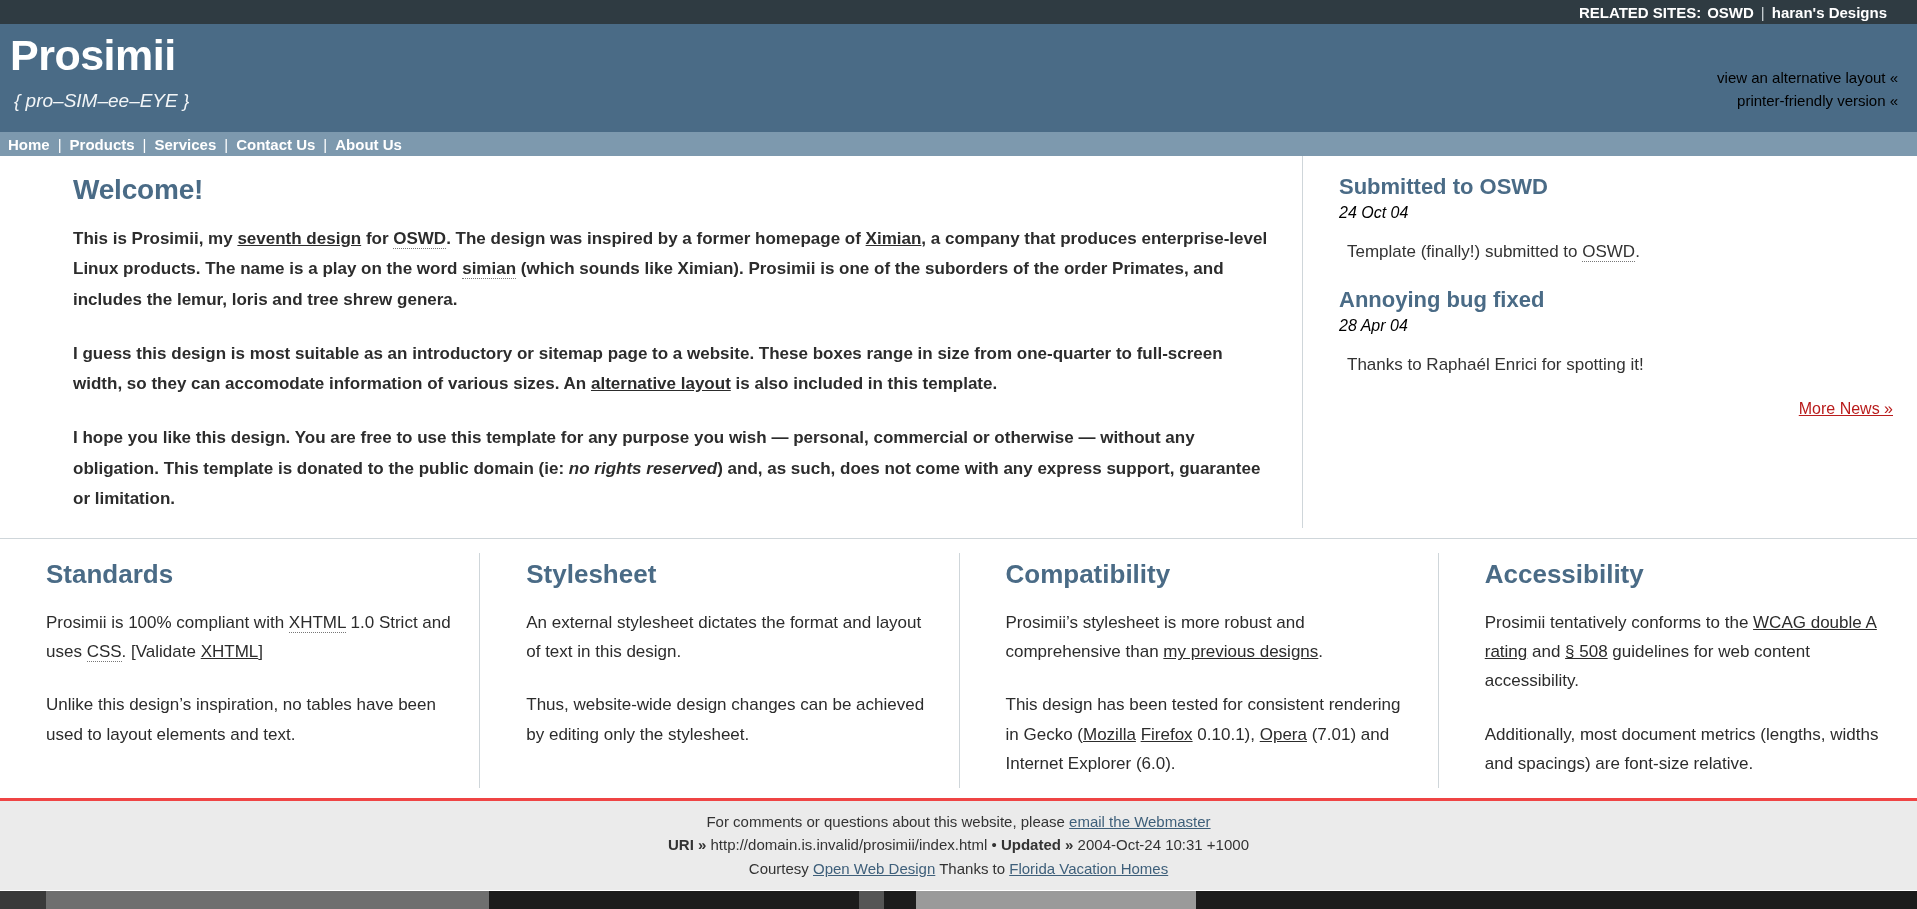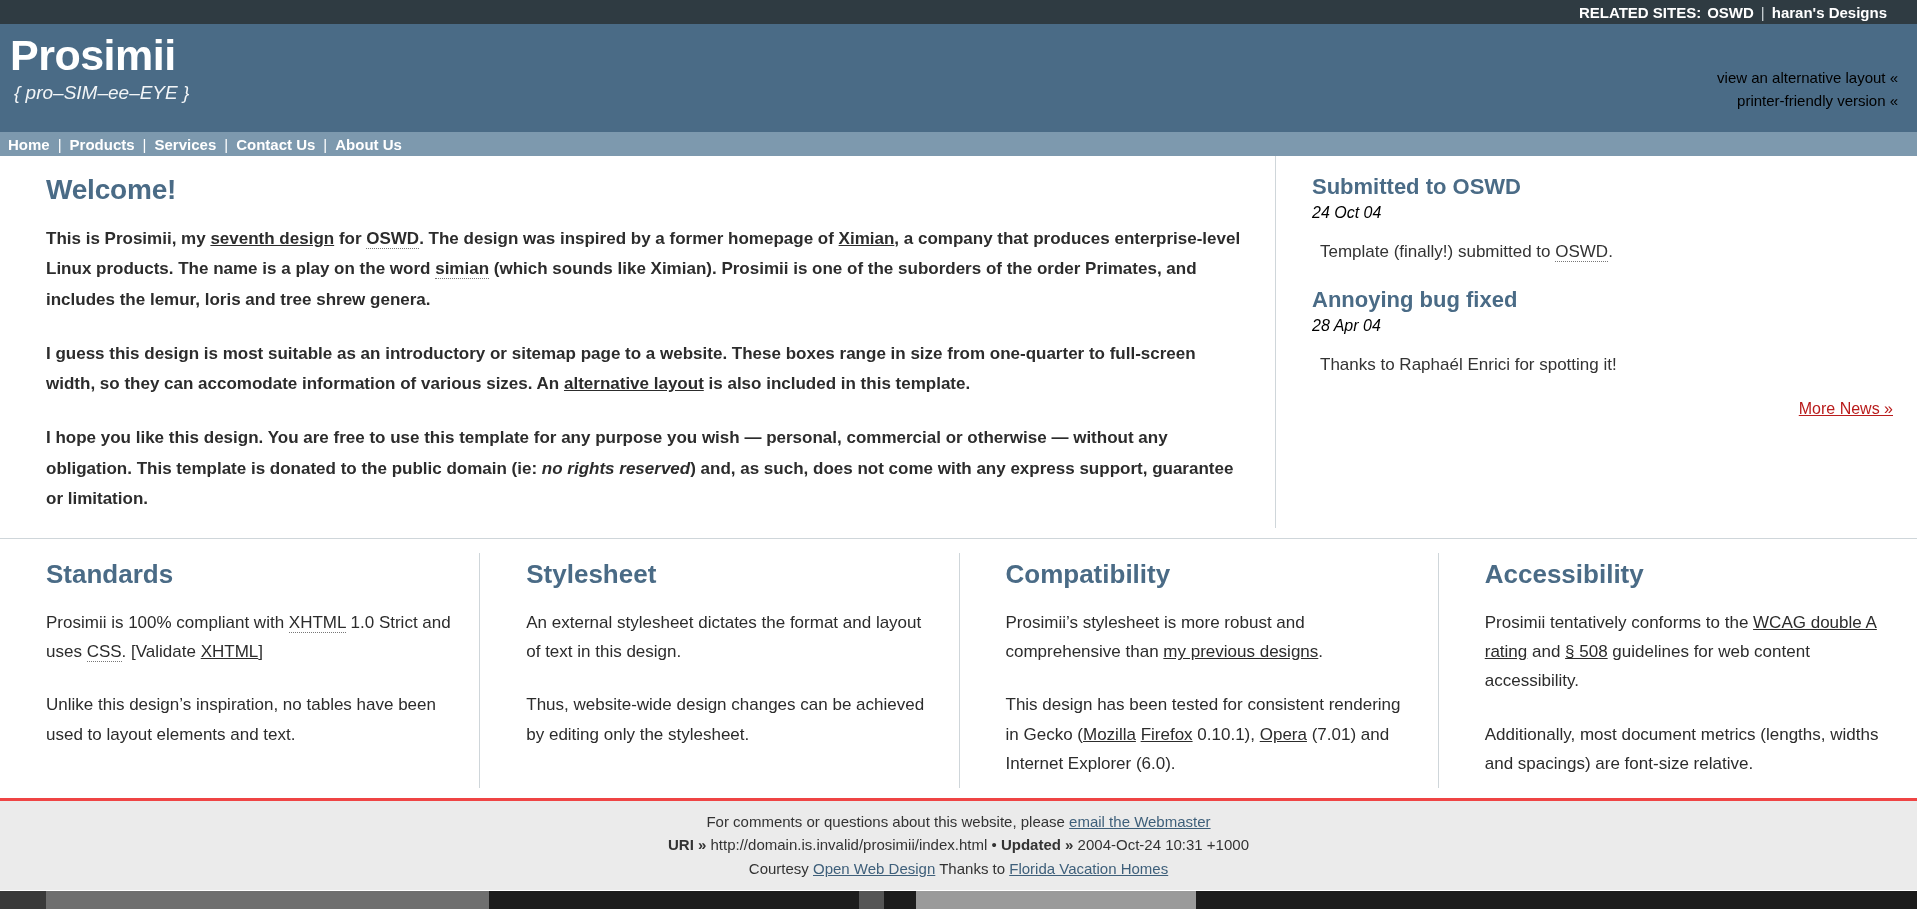"{ pro–SIM–ee–EYE }" .brand-sub { margin-top: 4px -> 12px }
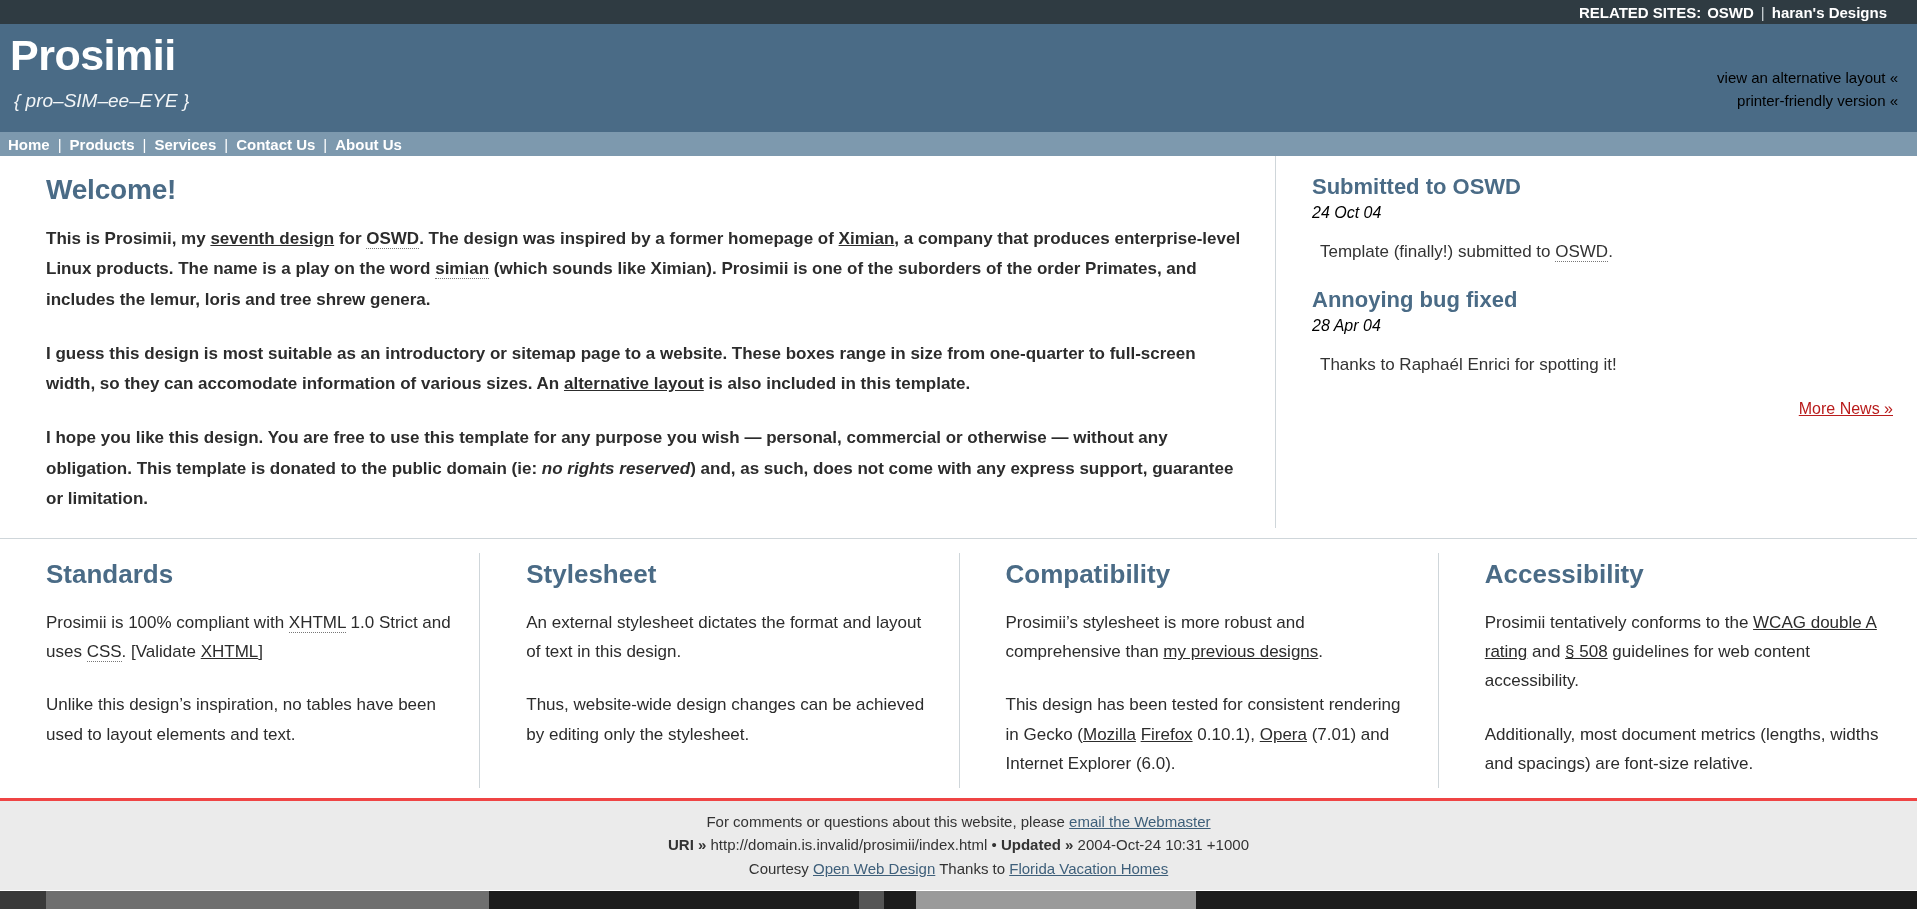"Welcome!" .content { margin-left: none -> 27px }
